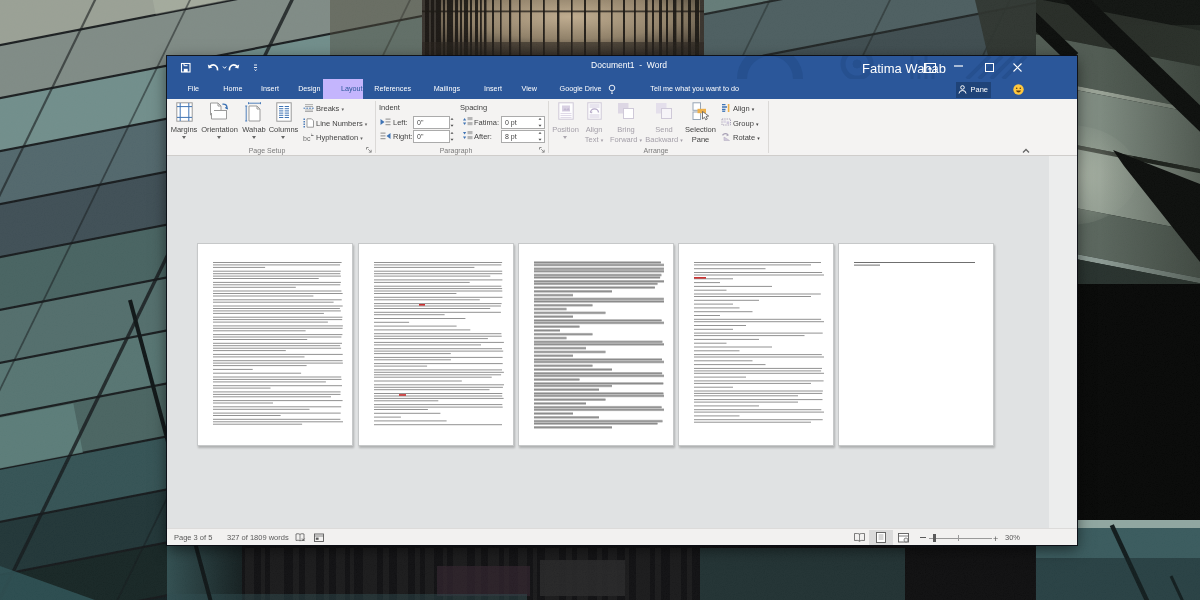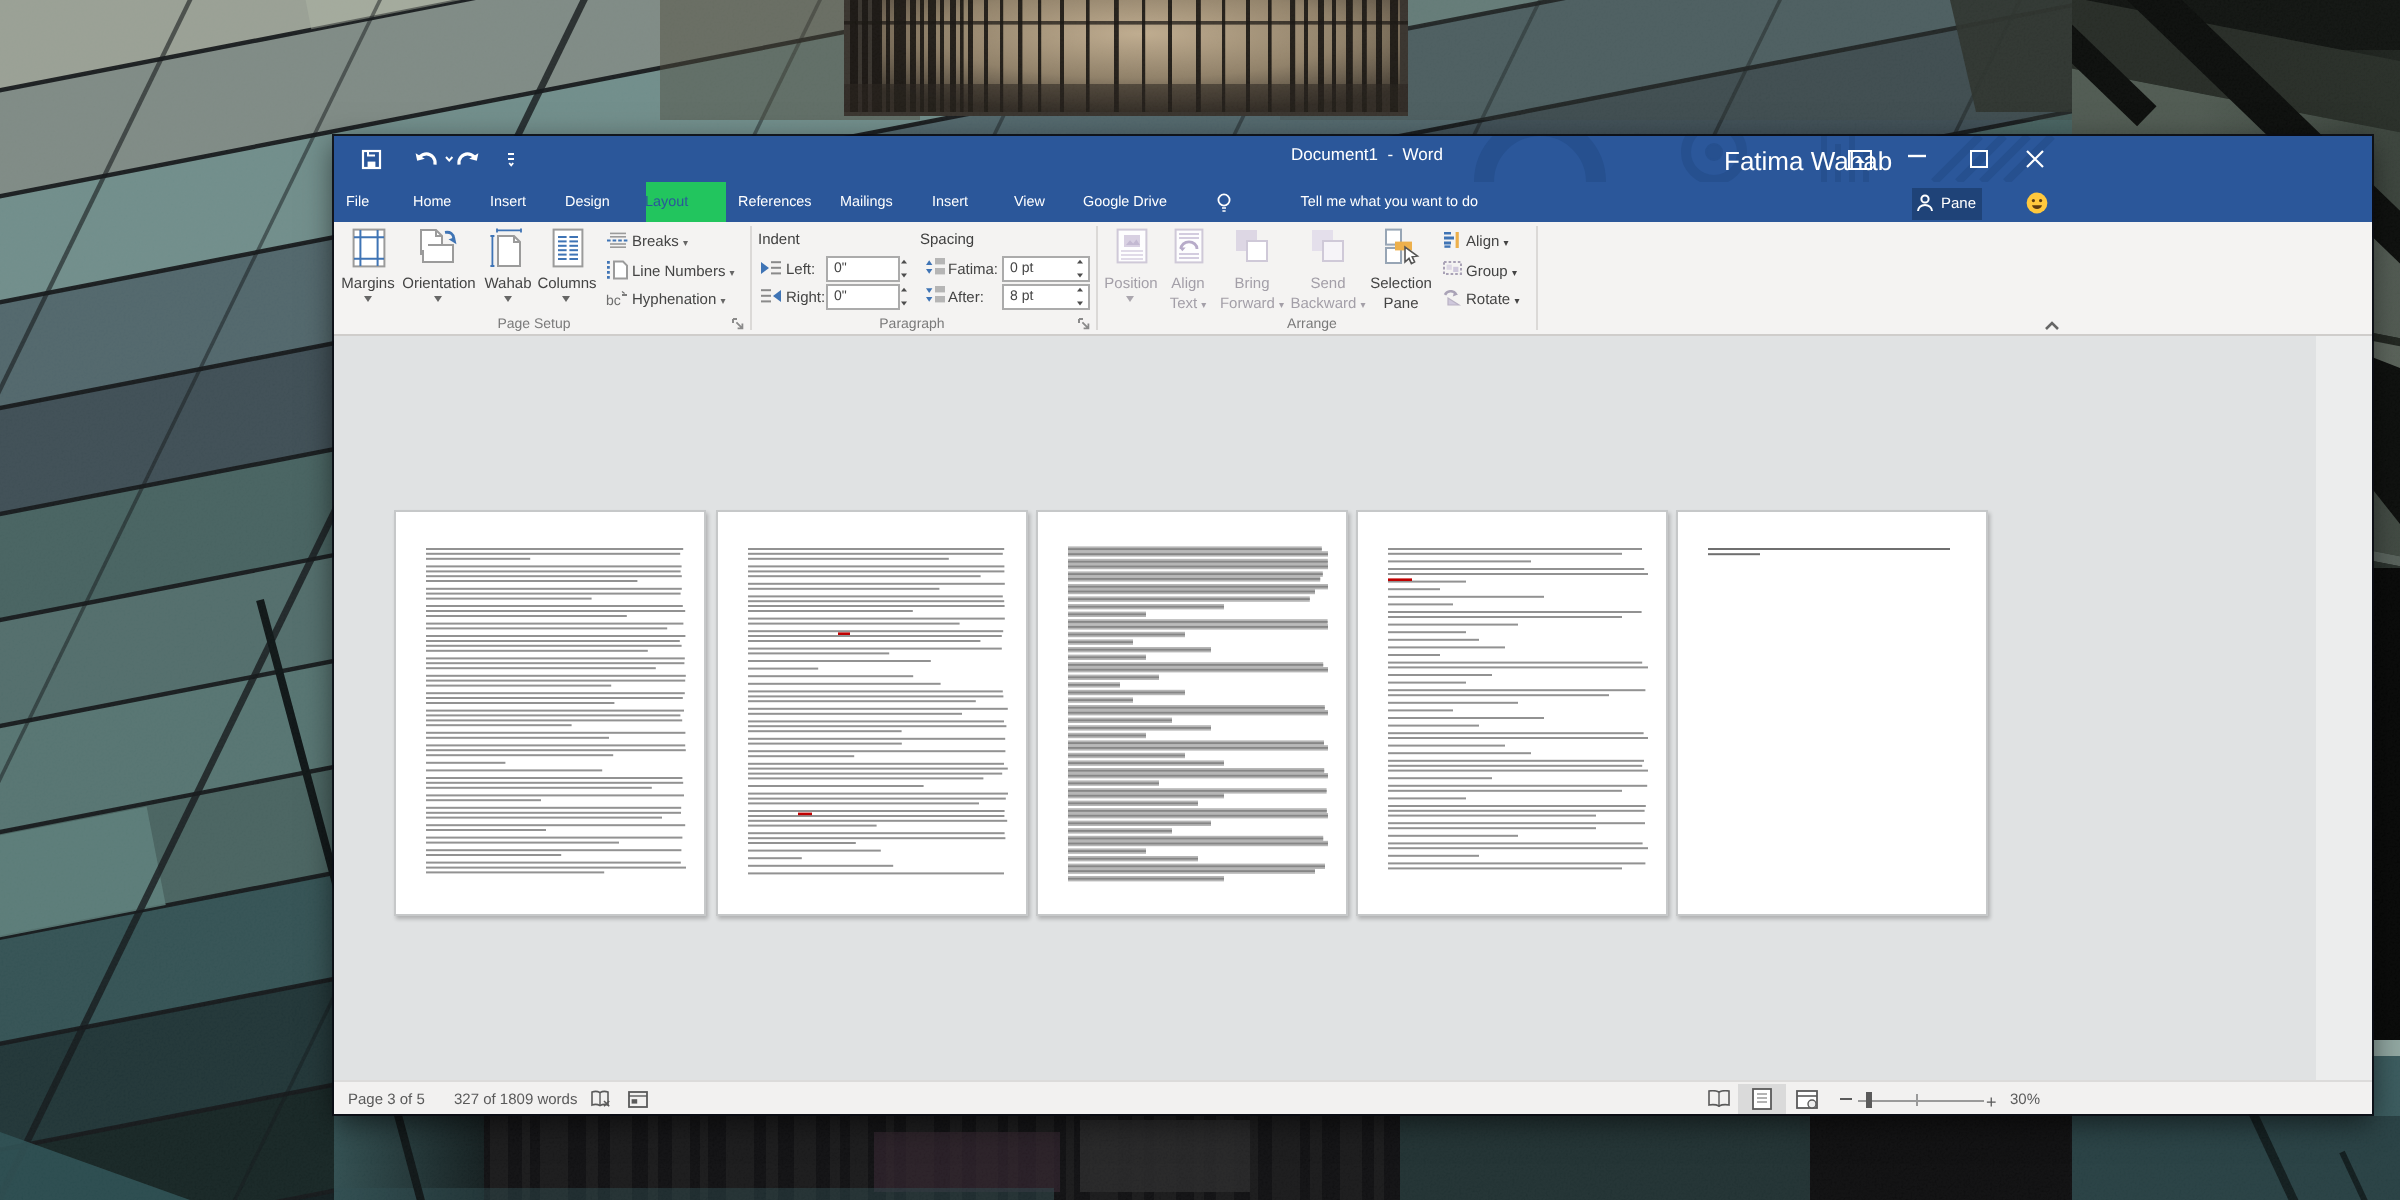"Document1 - Word" .win { top: 68px -> 56px; width: 1019px -> 910px }
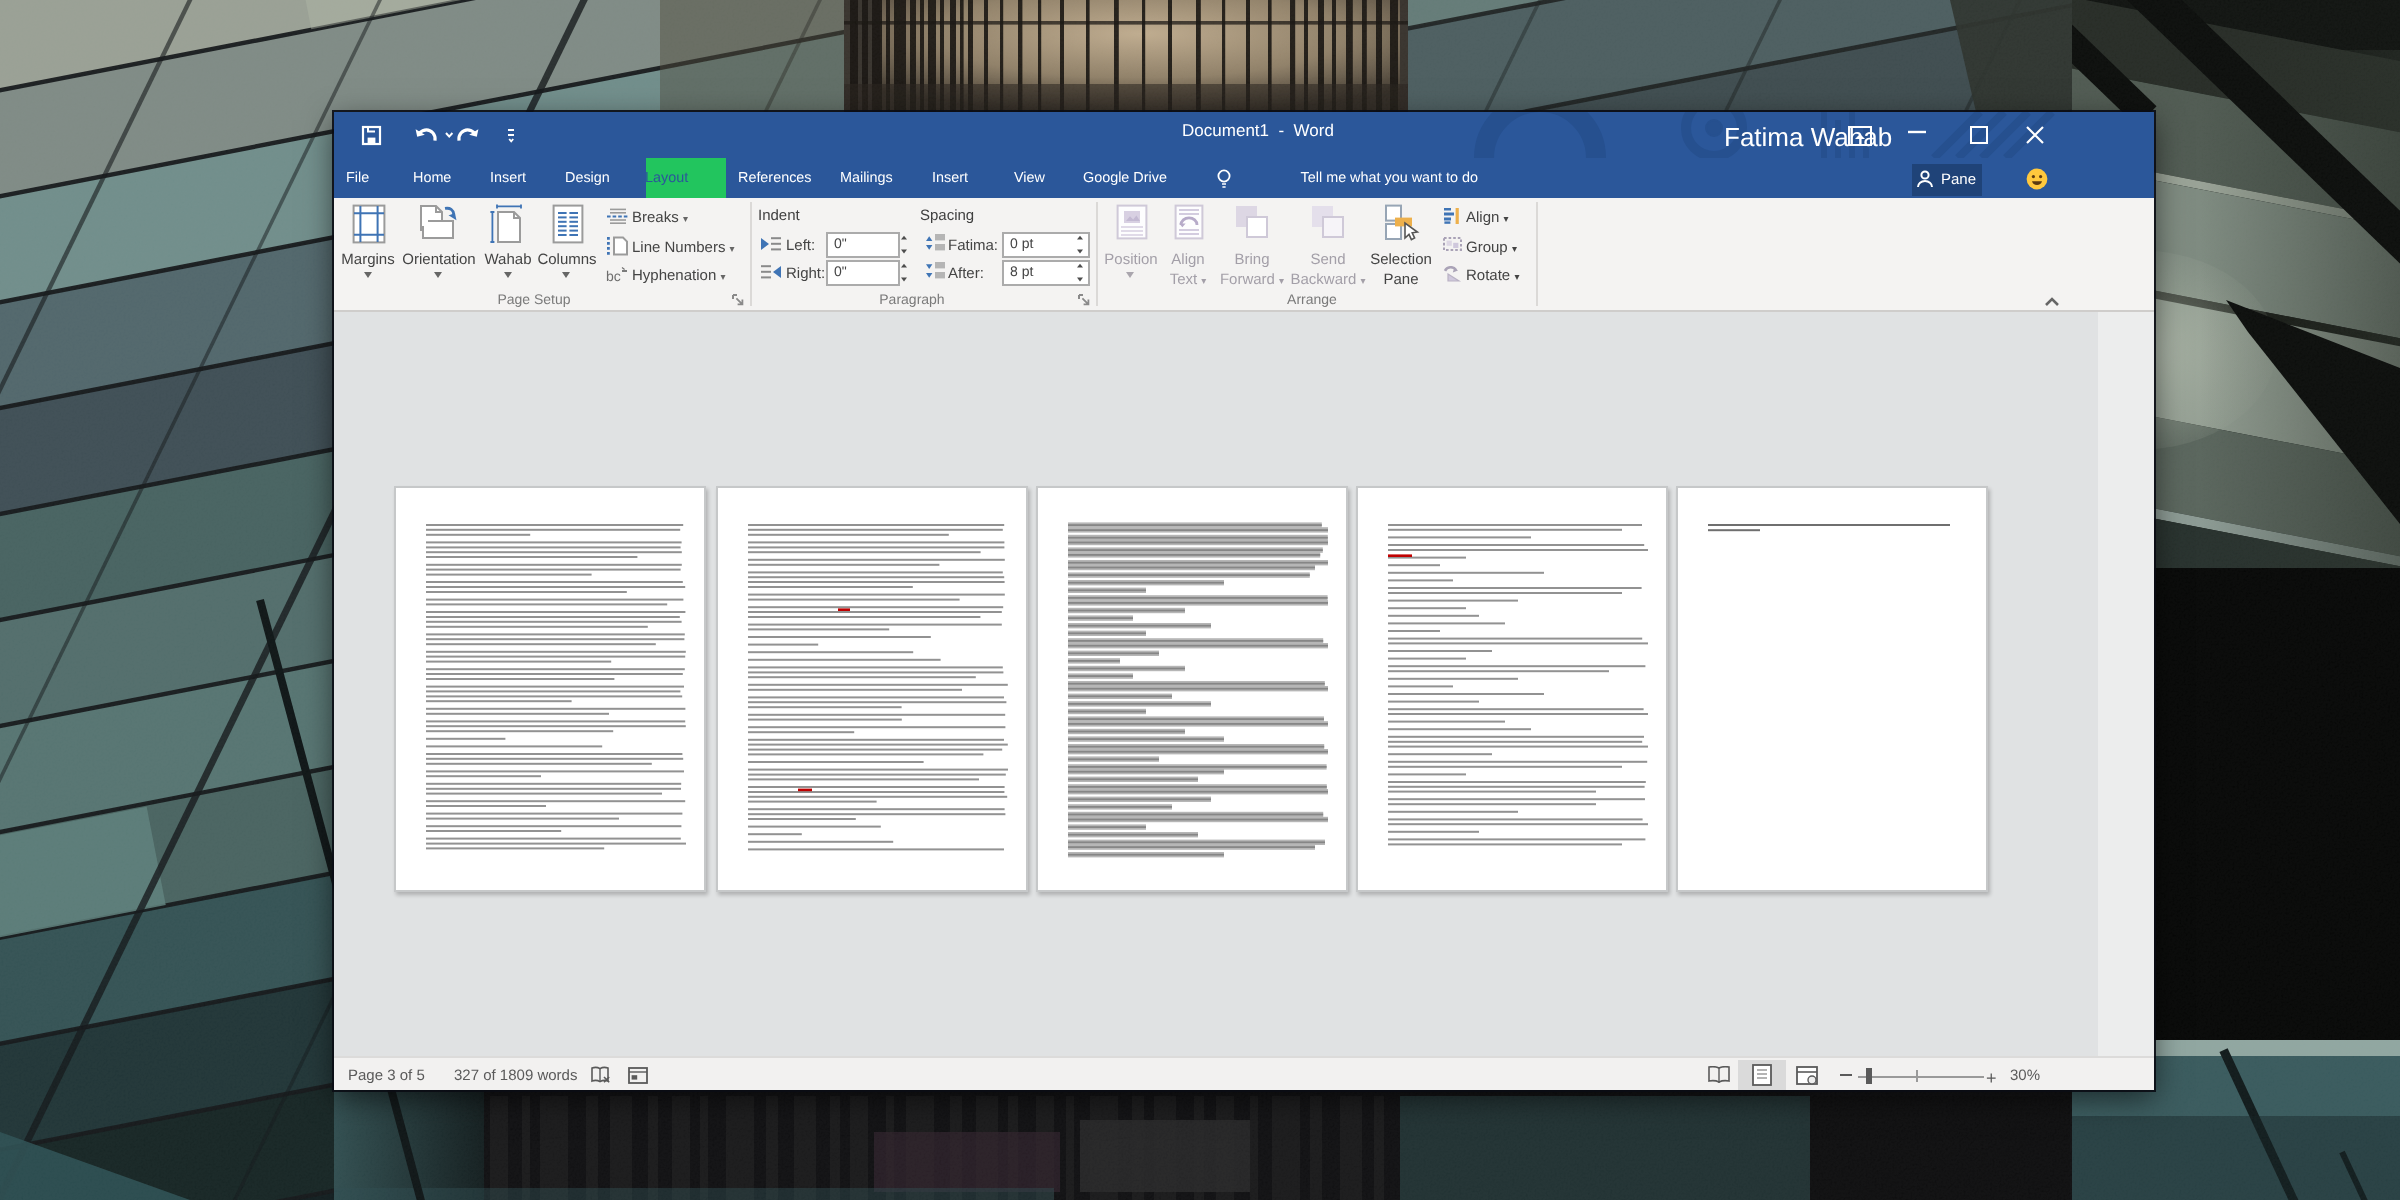"File" .tab { text-align: left -> right }
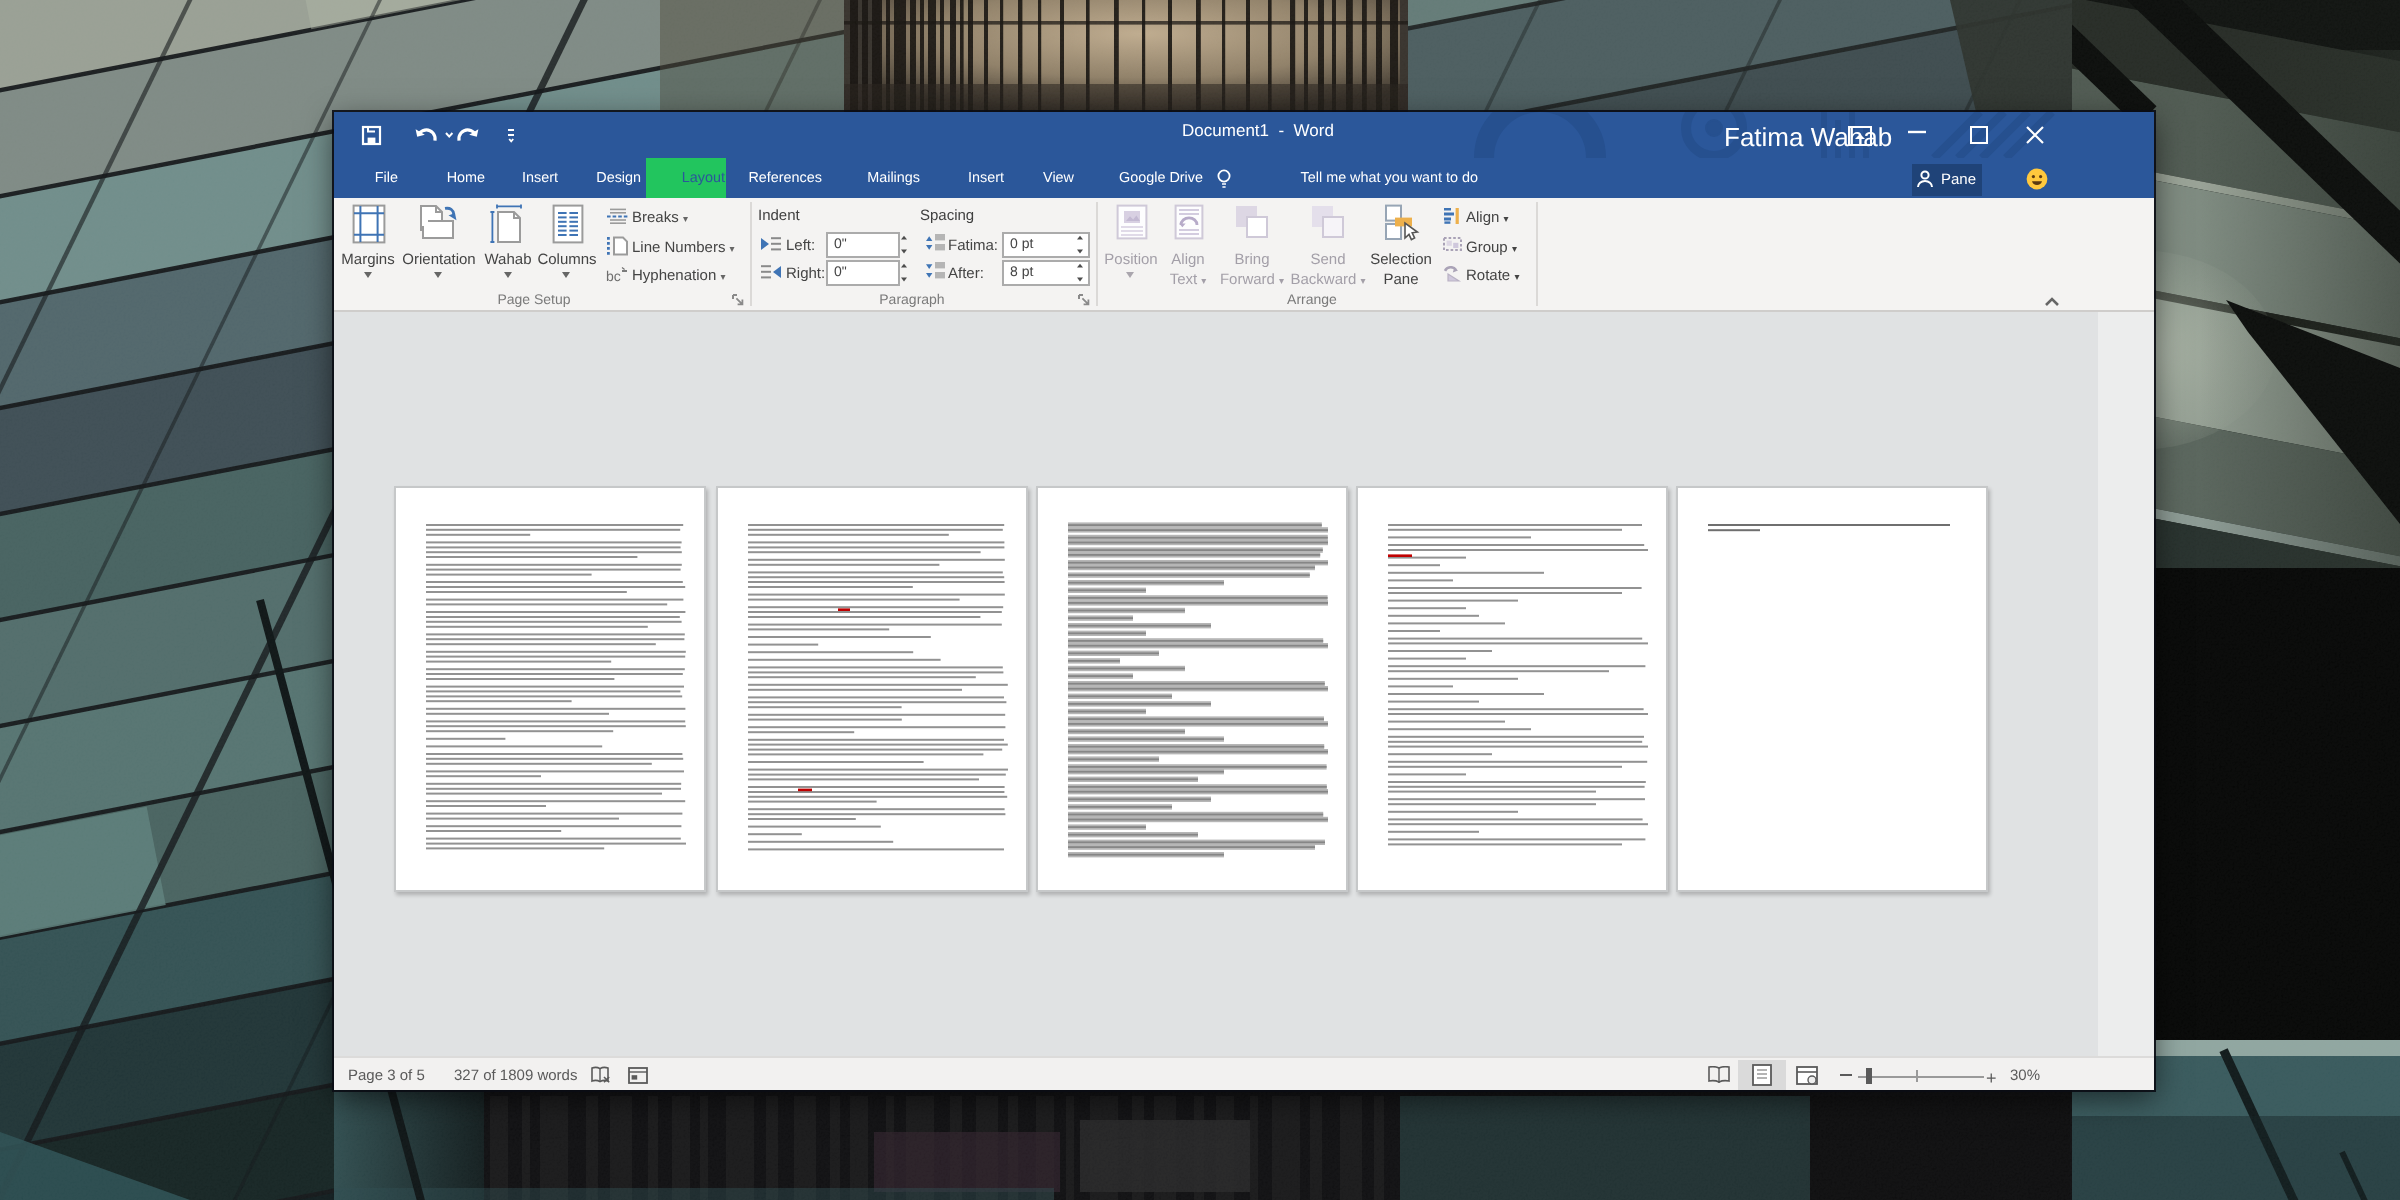"Layout" .tabsel { background: #22c55e -> #c4b5fd }
